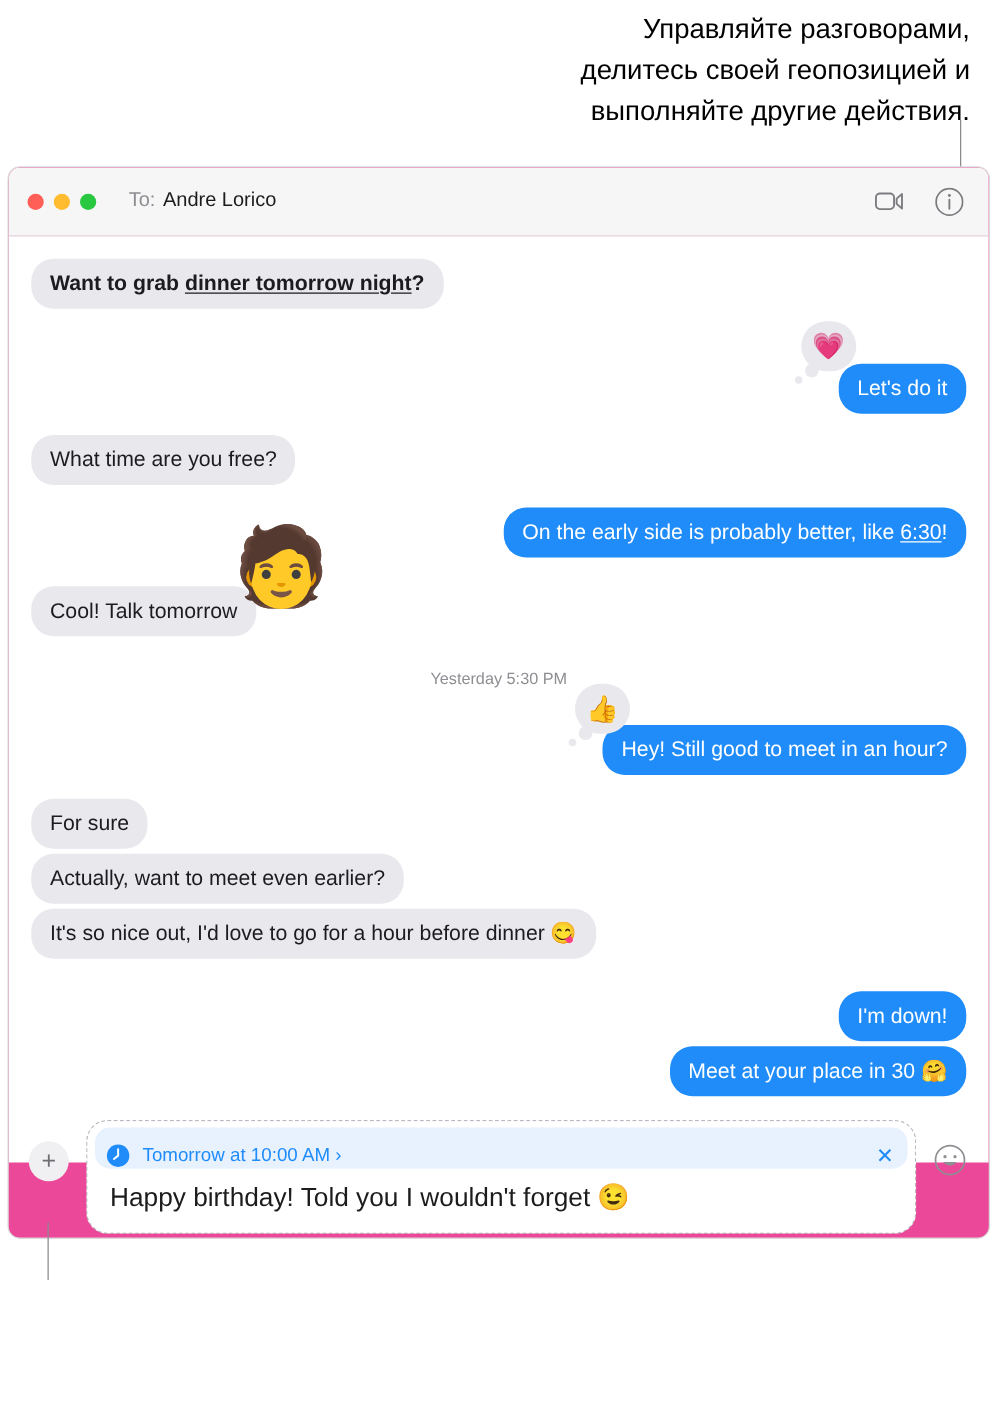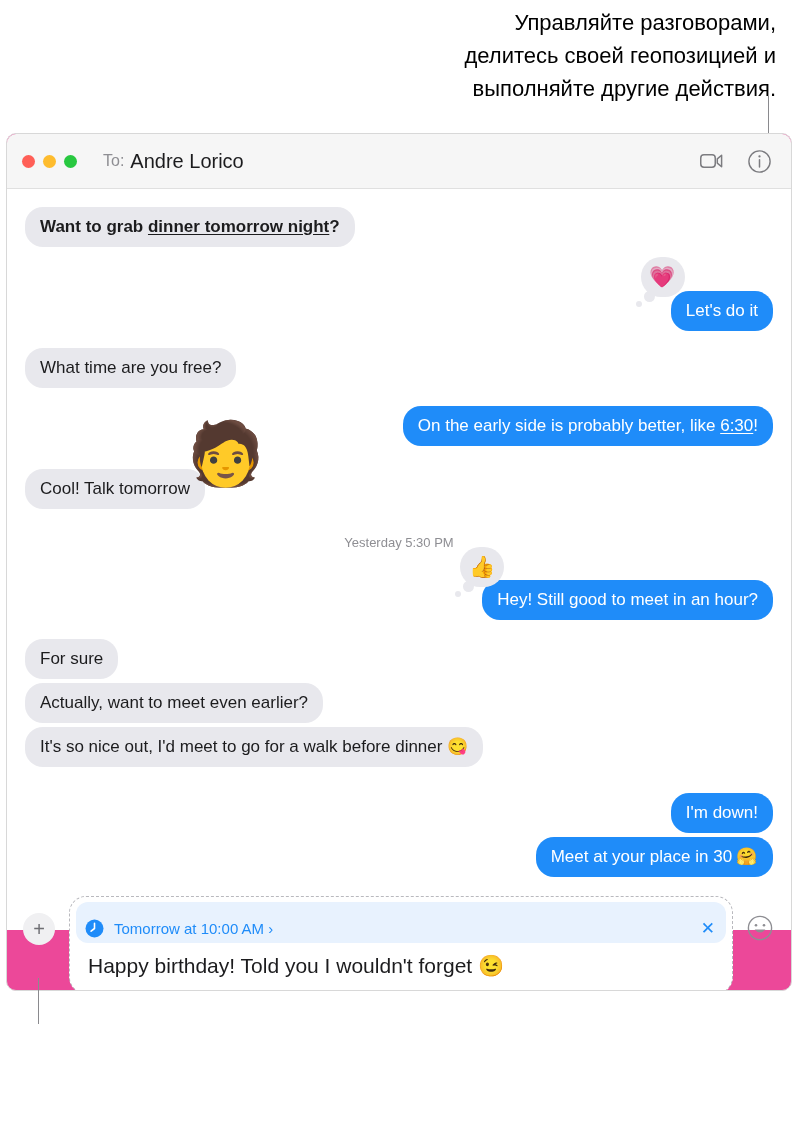"Andre Lorico" .to-name { font-size: 20px -> 16px }
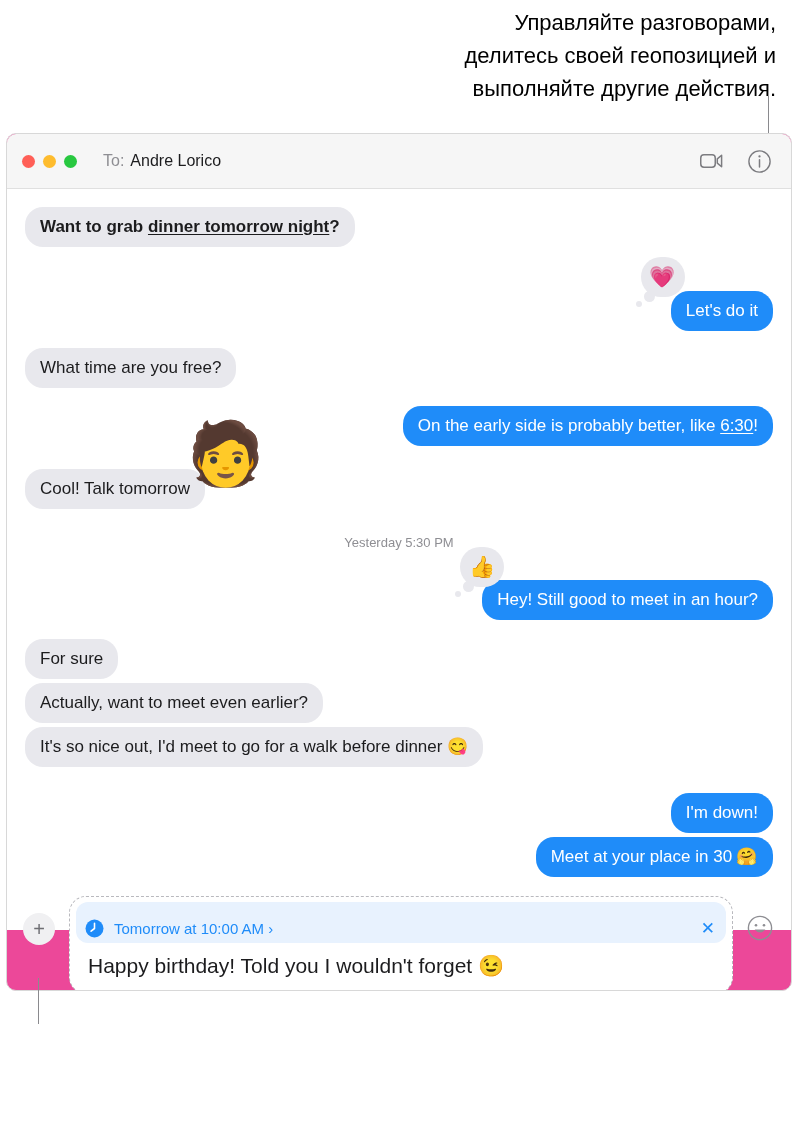"It's so nice out, I'd" div.bubble { text: meet to go for a walk -> love to go for a hour }
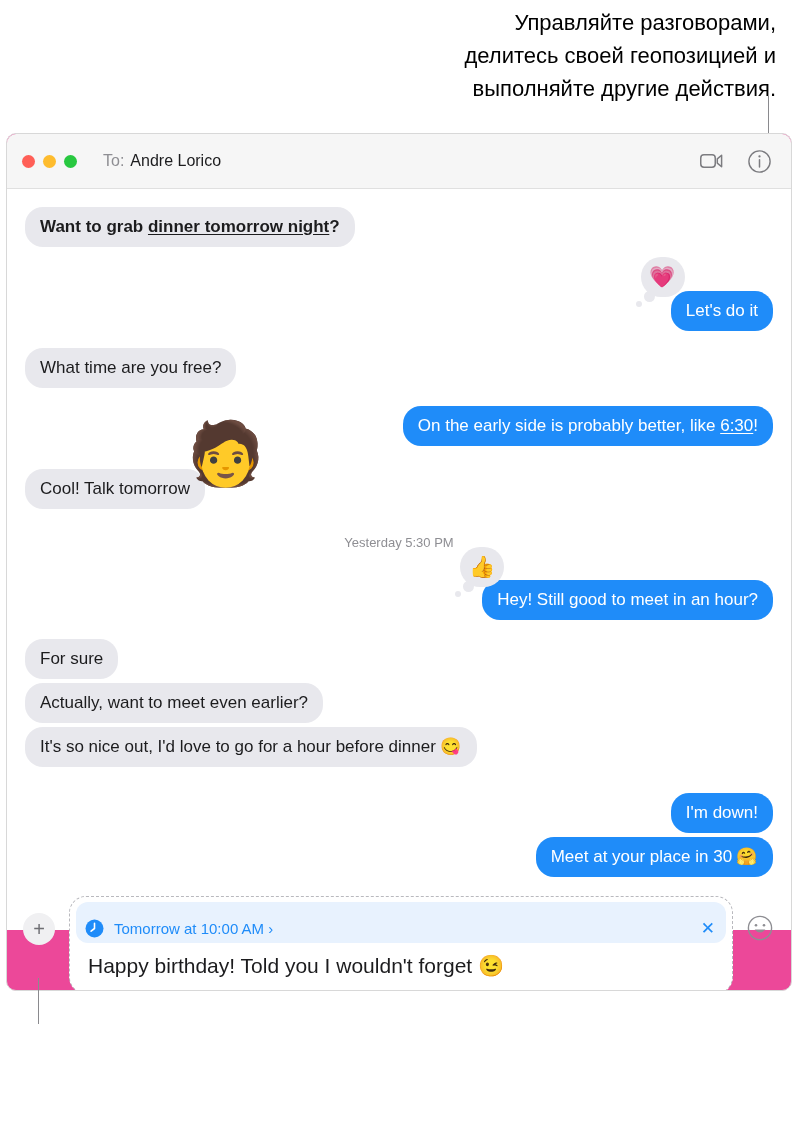"Tomorrow at 10:00 AM ›" .scheduled-banner { height: 41px -> 33px }
